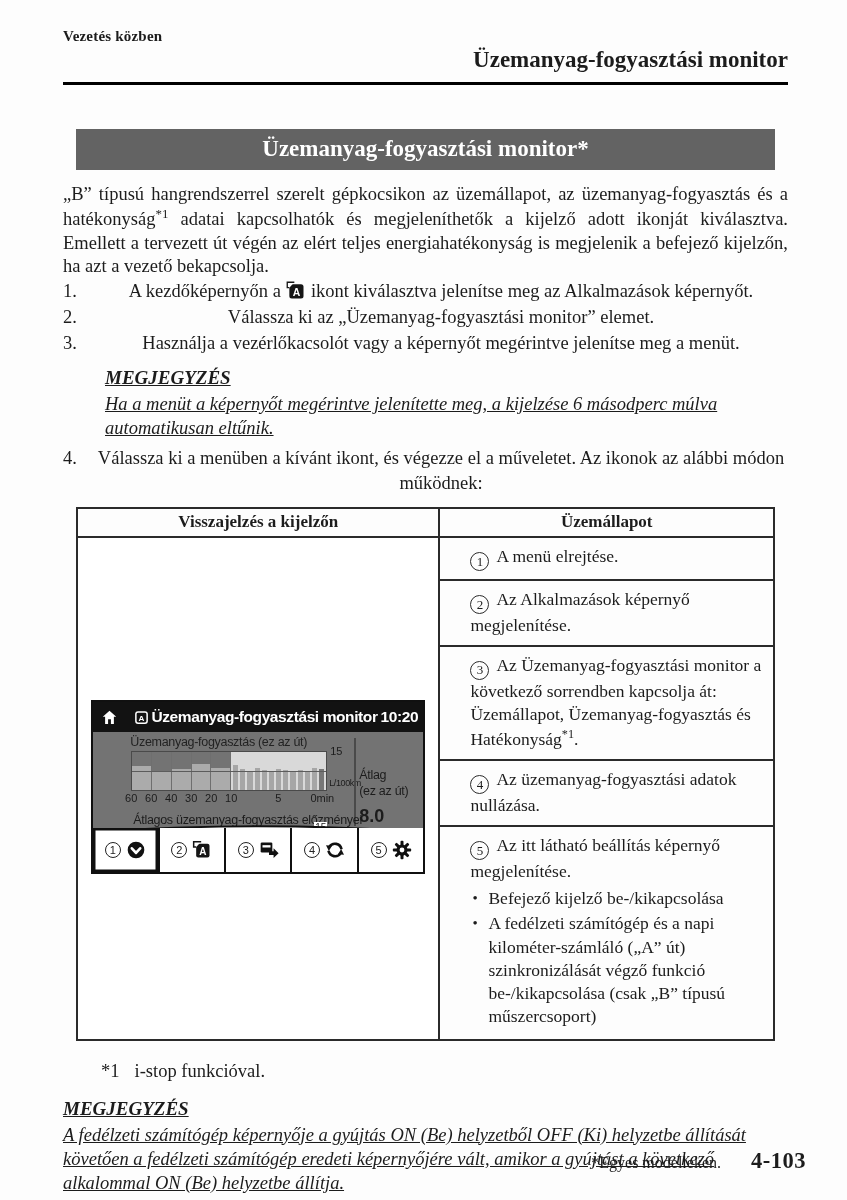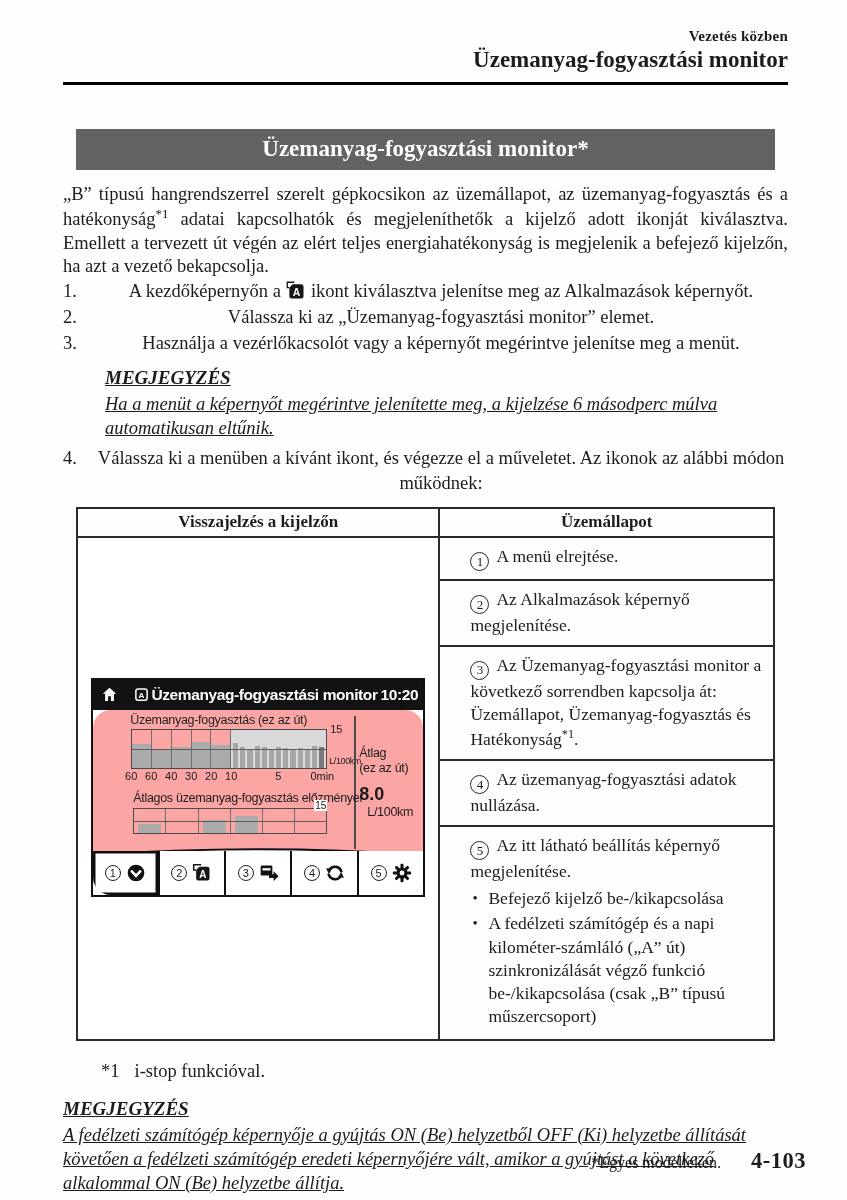"Vezetés közben" .eyebrow { text-align: right -> none }
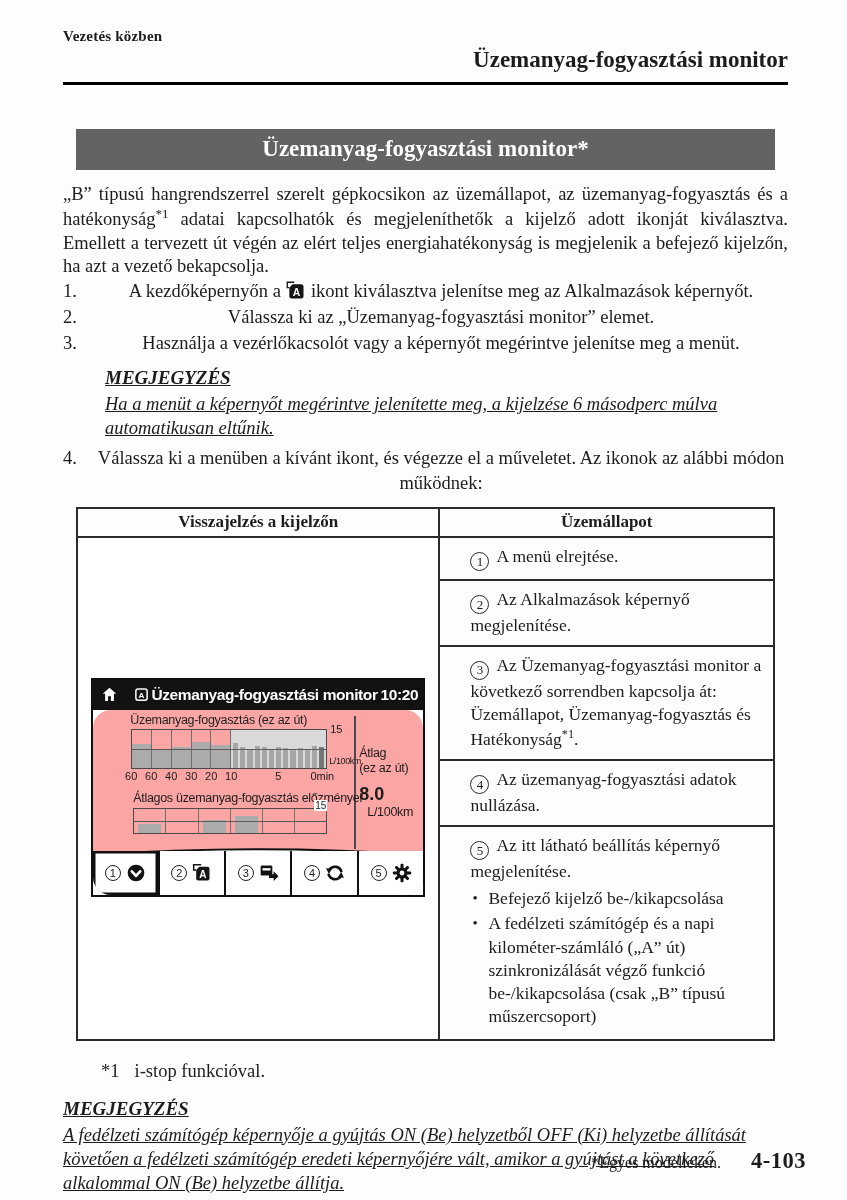"Üzemanyag-fogyasztás (ez az út)" .sbody { background: #fca5a5 -> #737373; border-radius: 18px -> none; height: 185px -> 140px }
